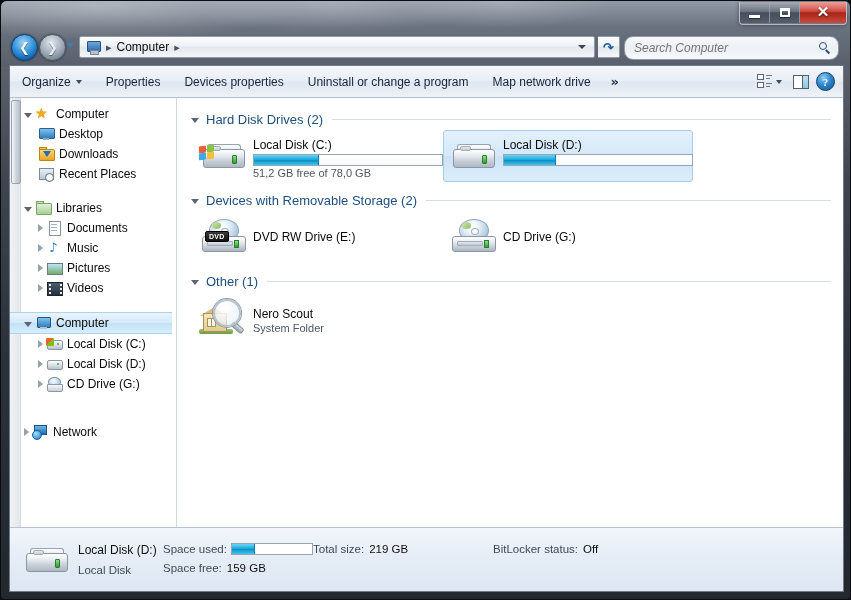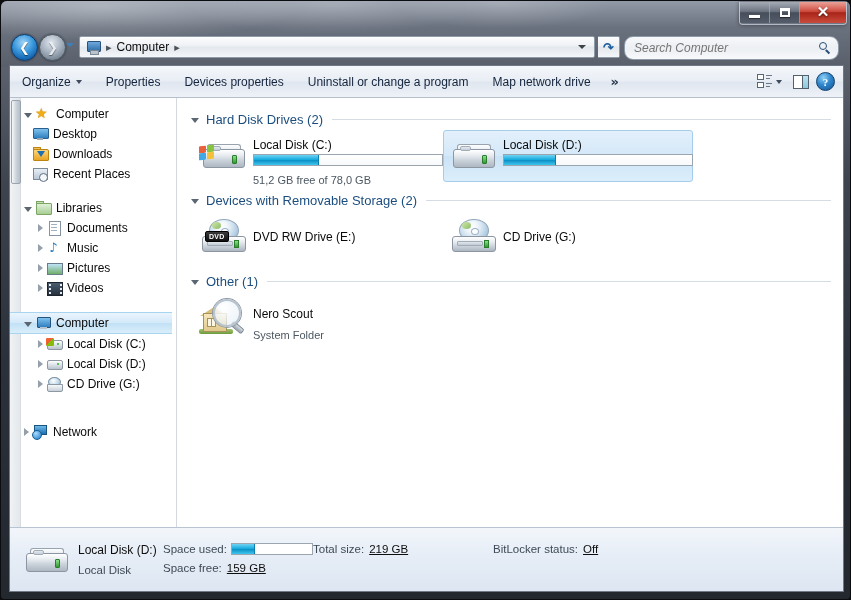"Desktop" .nav-row.indent1 { padding-left: 11px -> 17px }
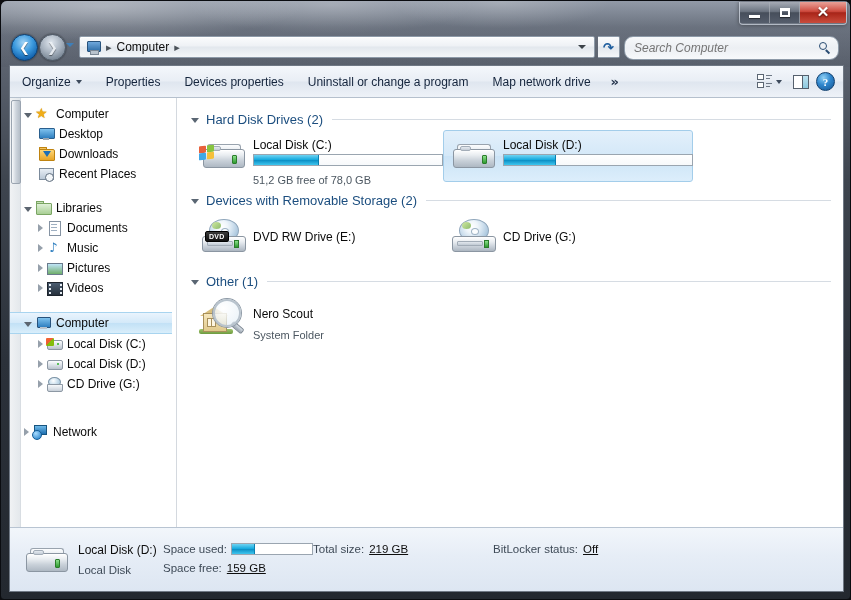"51,2 GB free of 78,0" .tile-sub { margin-top: 8px -> 1px }
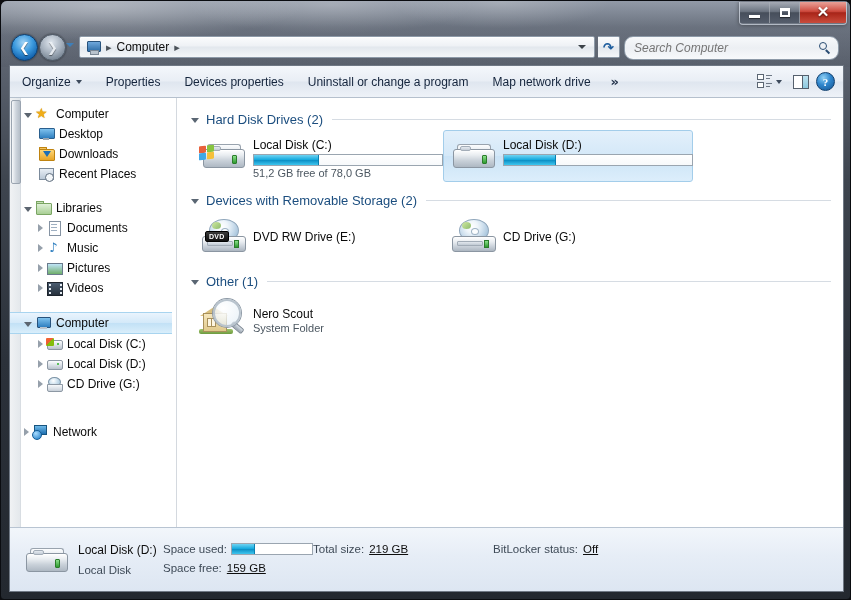"219 GB" .dvalue { text-decoration: underline -> none }
